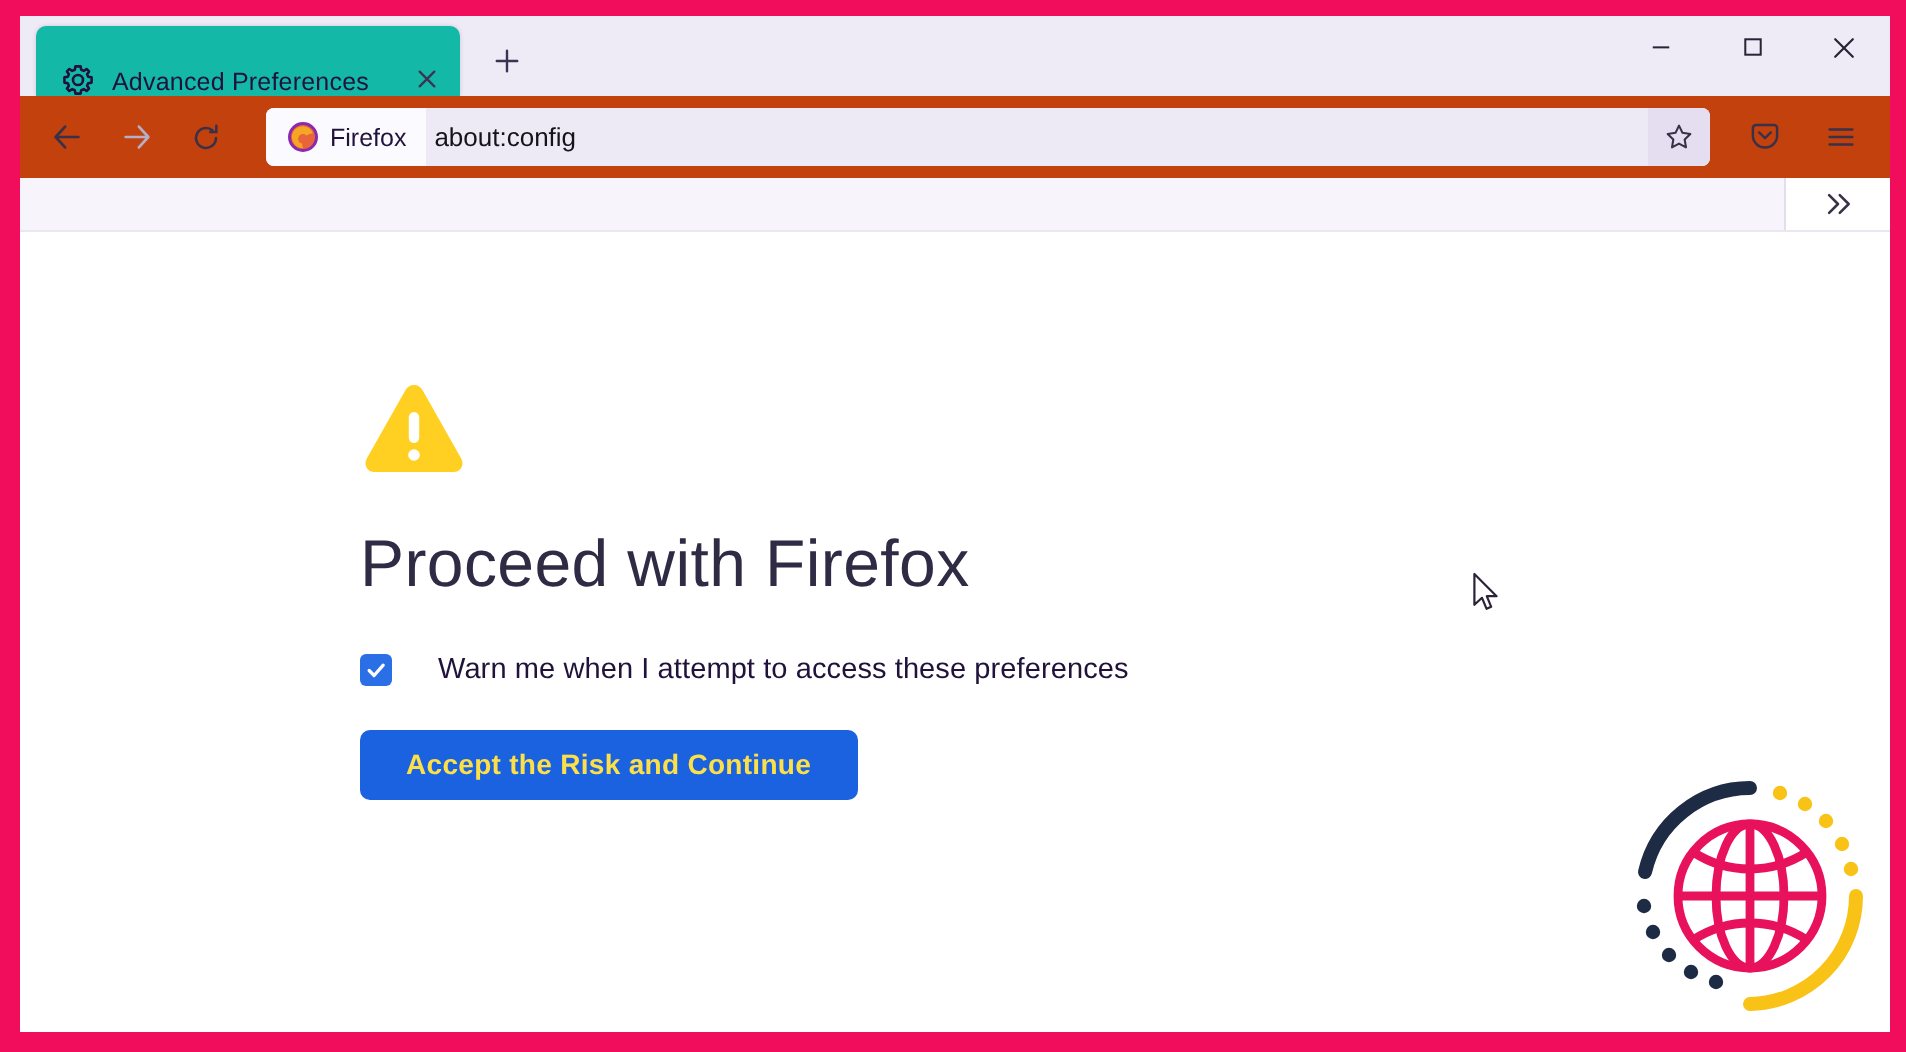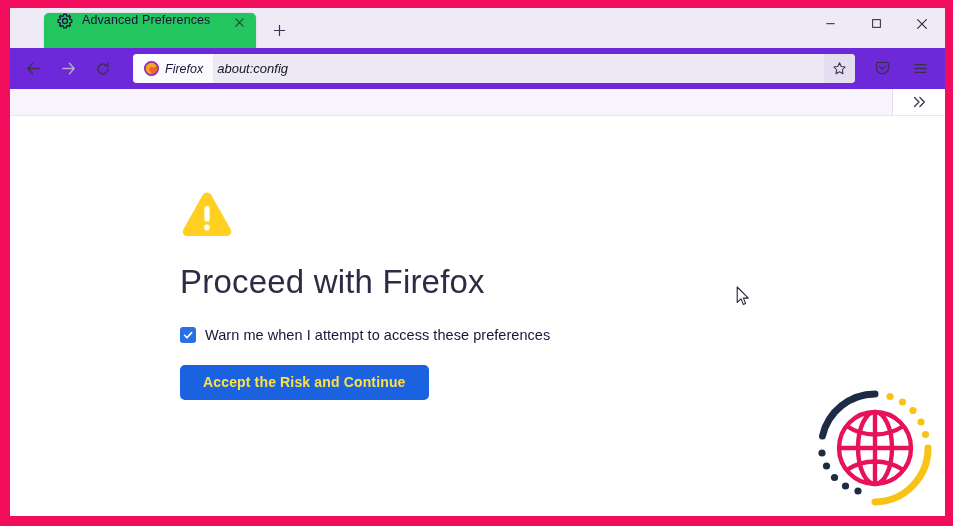"Advanced Preferences" .tab { align-items: flex-start -> flex-end; background: #22c55e -> #14b8a6; margin-left: 34px -> 8px }
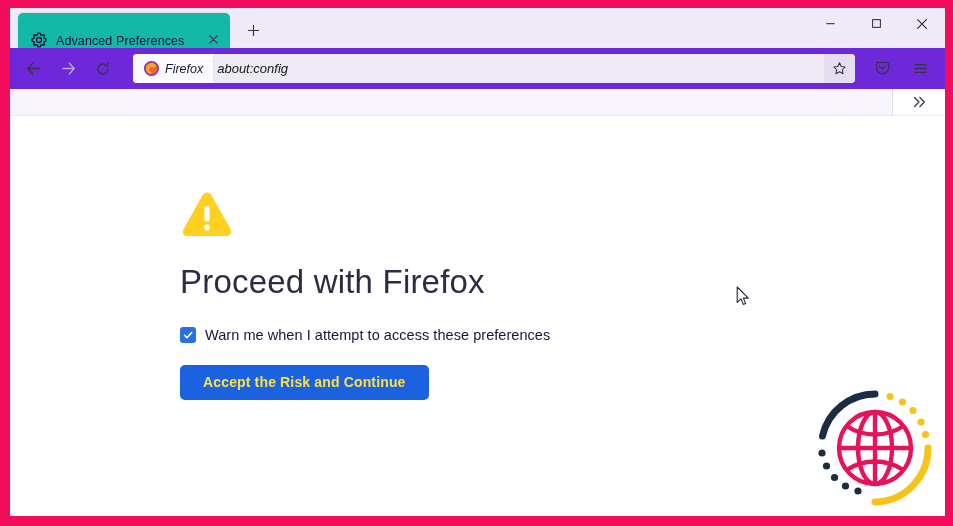"Firefox" .navbar { background: #6d28d9 -> #c2410c; font-style: italic -> none }
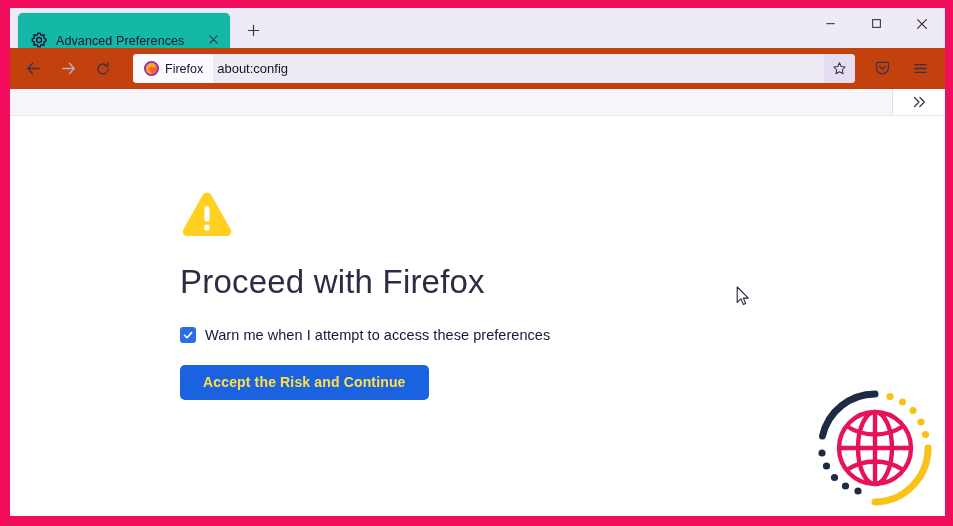"Warn me when I attempt" .warn-checkrow { gap: 9px -> 23px }
